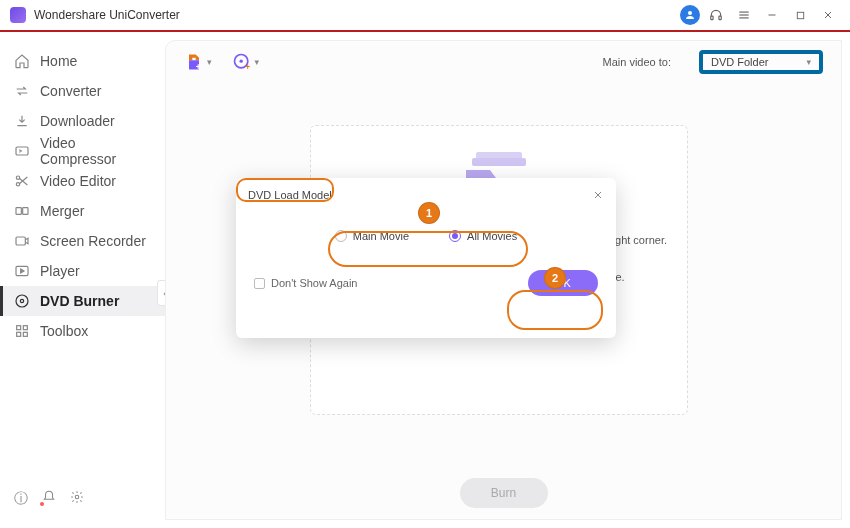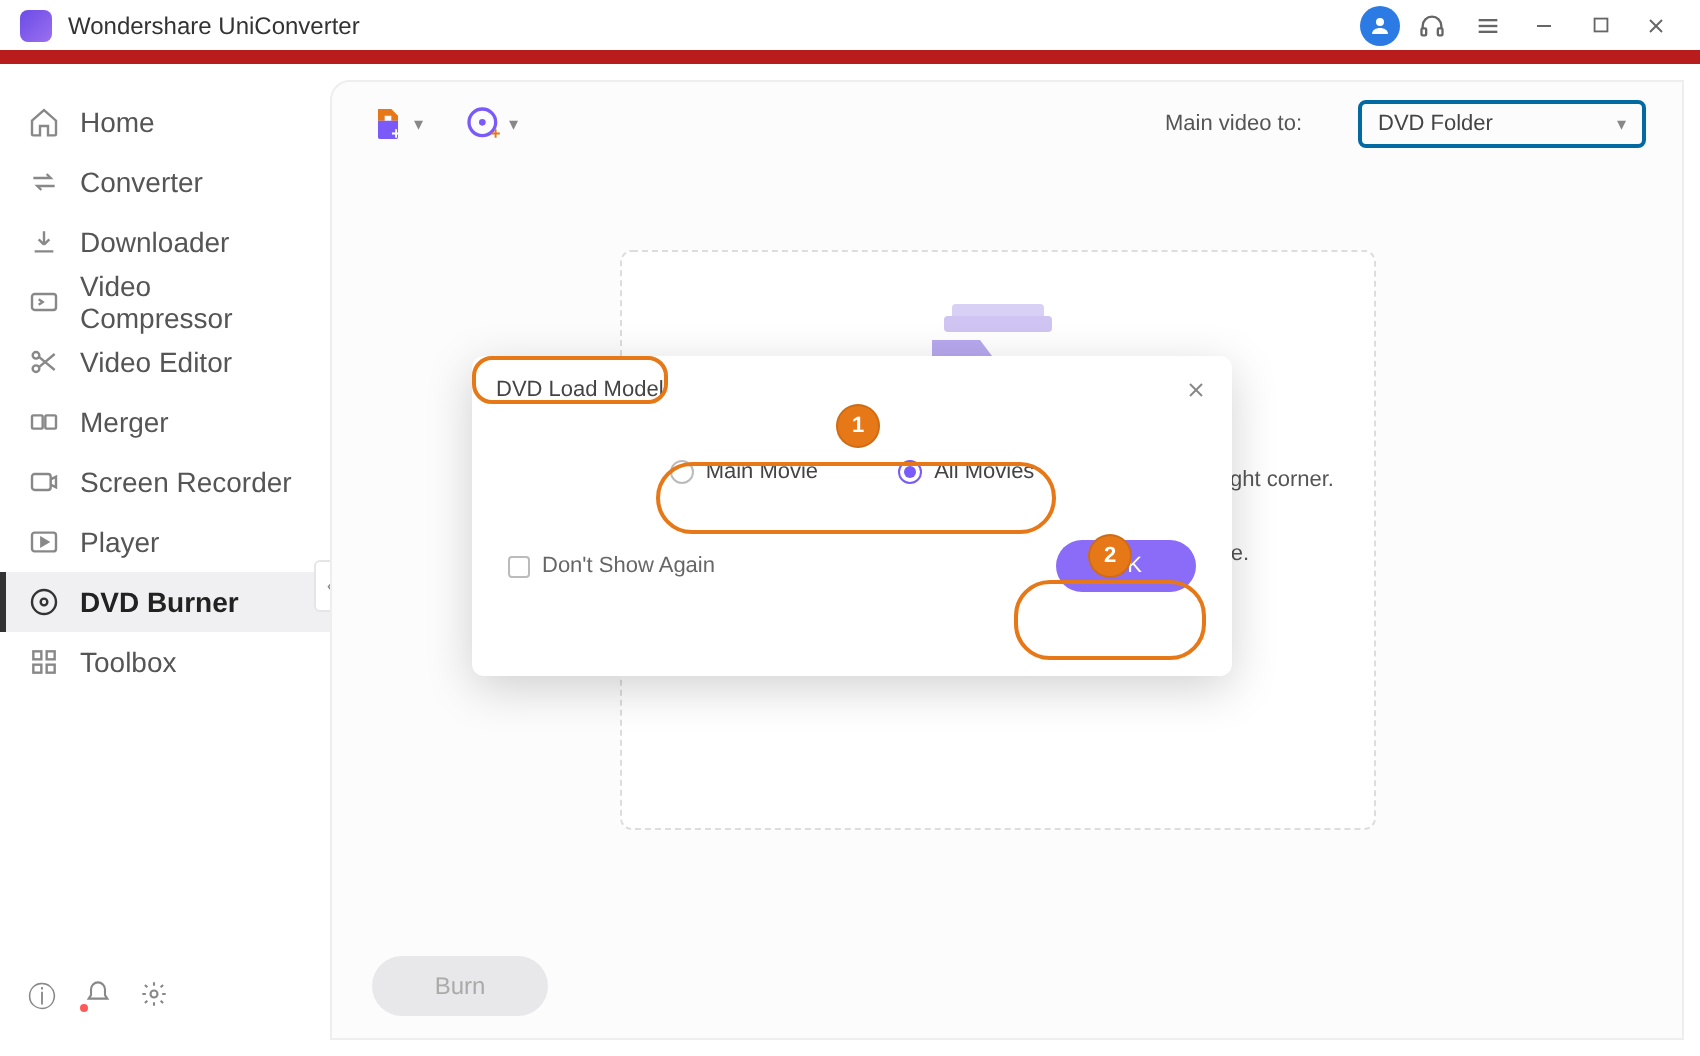"Wondershare UniConverter" .titlebar { border-bottom: 7px solid #b91c1c -> 2px solid #b91c1c }
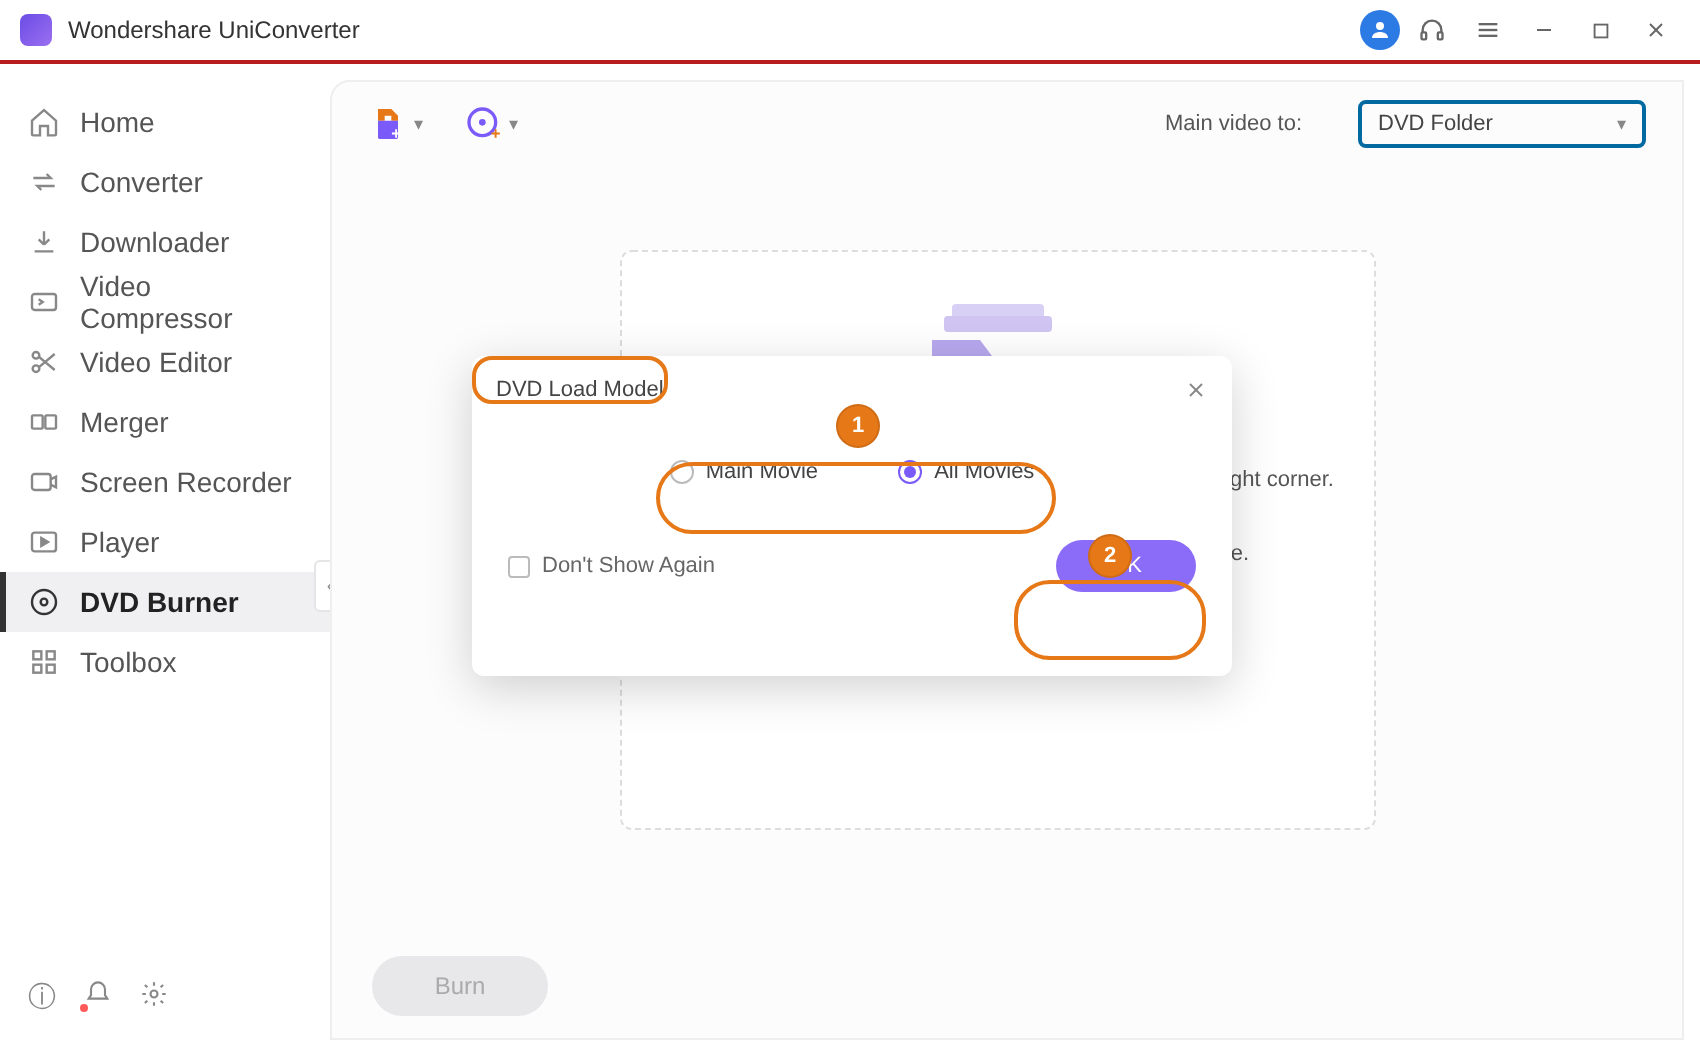"DVD Folder" .select { border: 2px solid #0369a1 -> 4px solid #0369a1; width: 144px -> 124px }
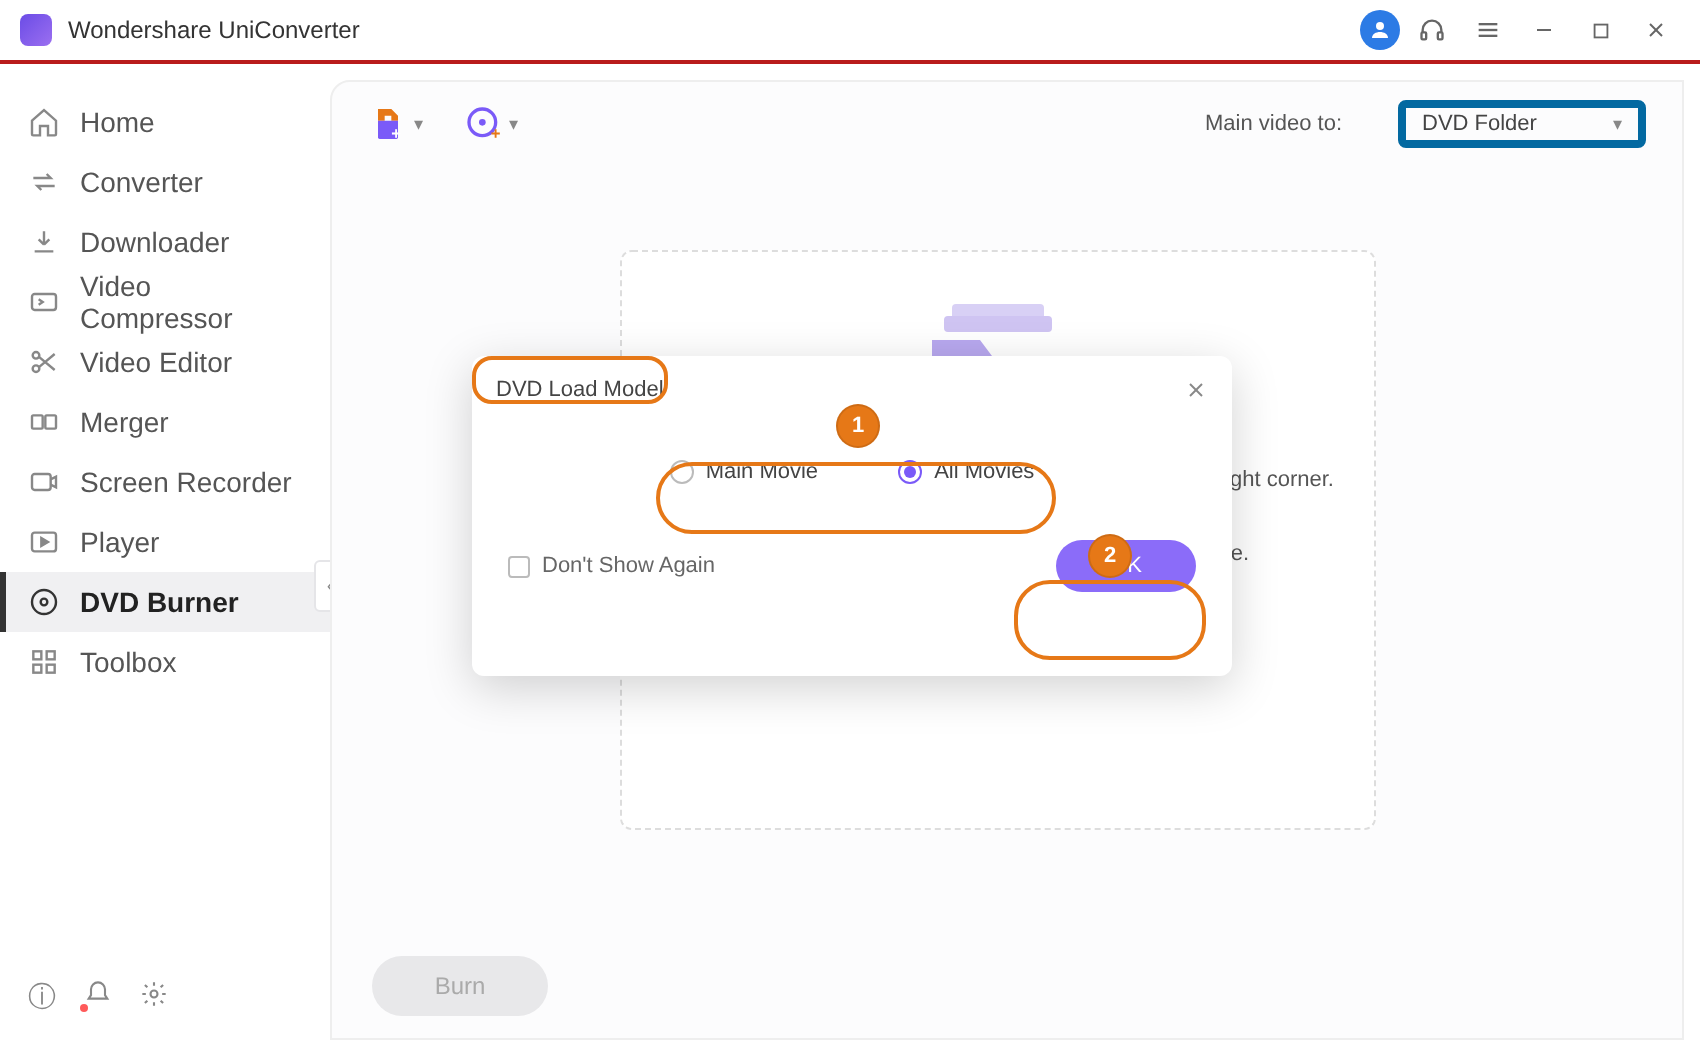"Burn" .footer { justify-content: flex-start -> center }
